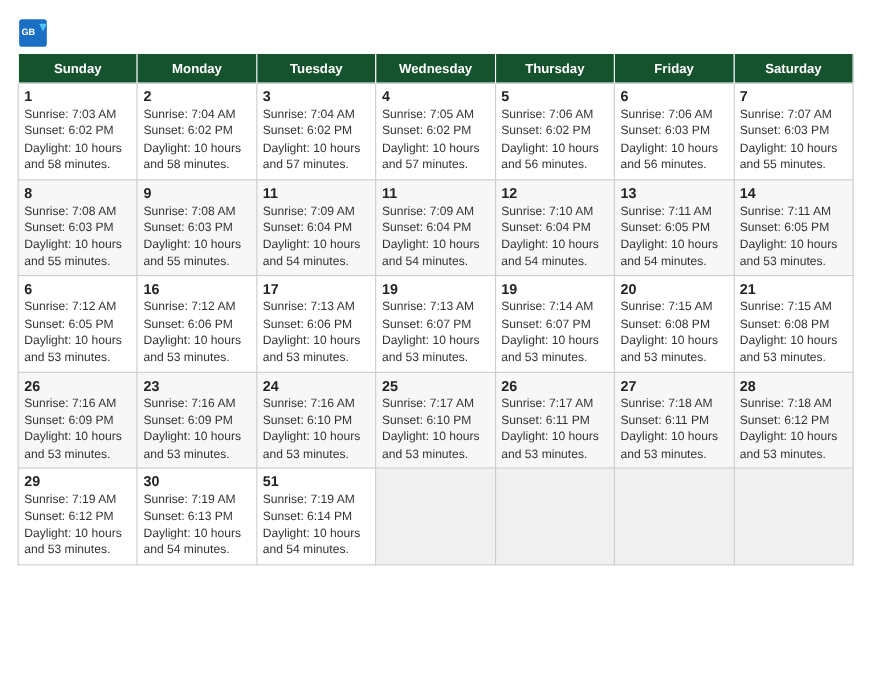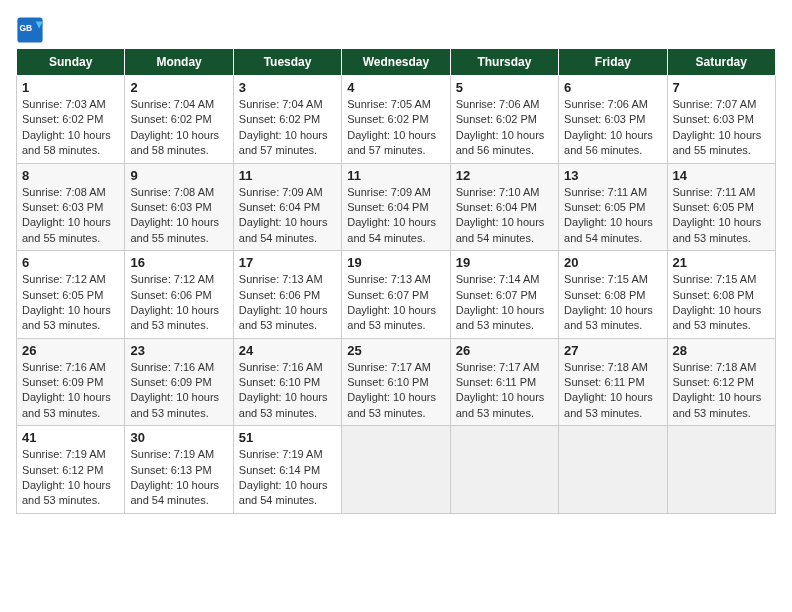"41" span.day-number { text: 41 -> 29 }
